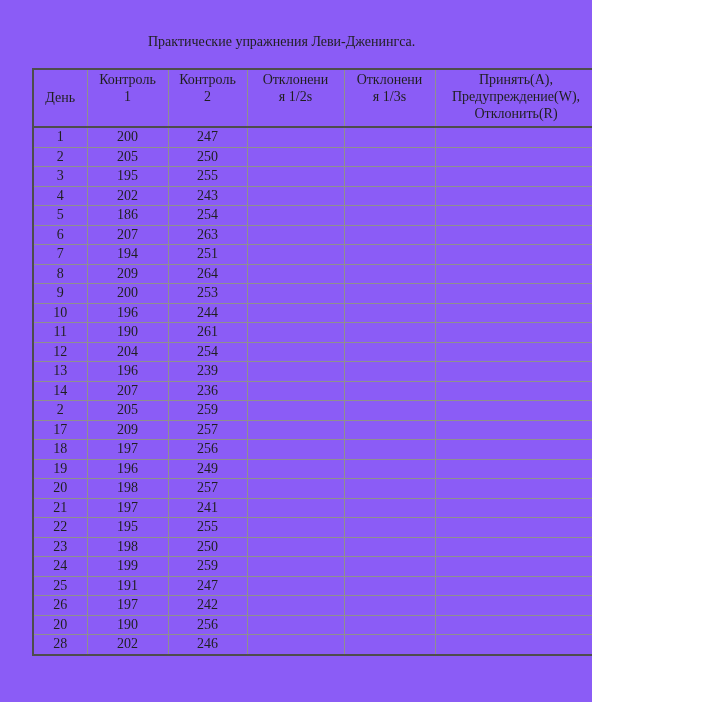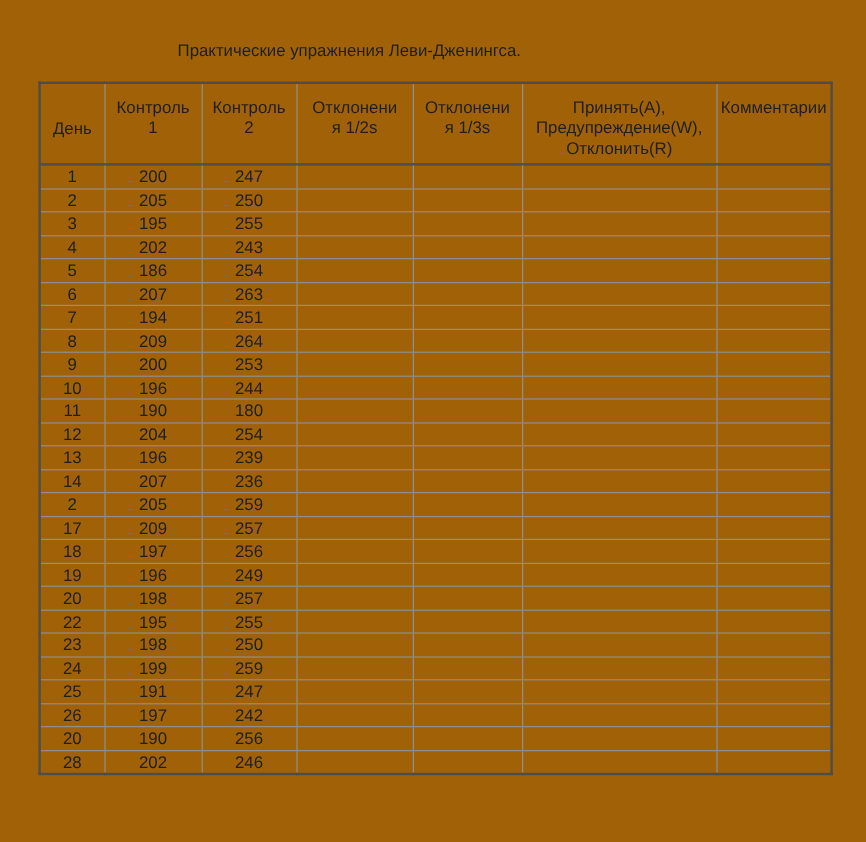"Практические упражнения Леви-Дженингса." .page { background: #a16207 -> #8b5cf6; font-family: Liberation Sans, sans-serif -> Liberation Serif, serif; width: 722px -> 592px }
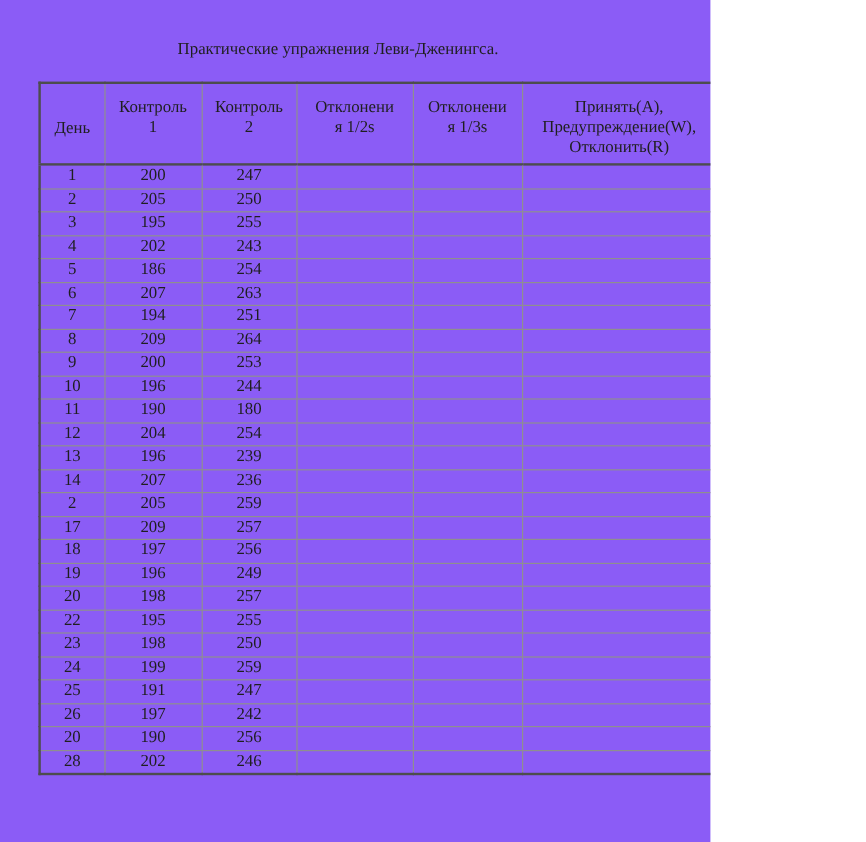"Контроль" table.lj-table th { padding: 11px 2px 2px 2px -> 1px 2px 2px 2px }
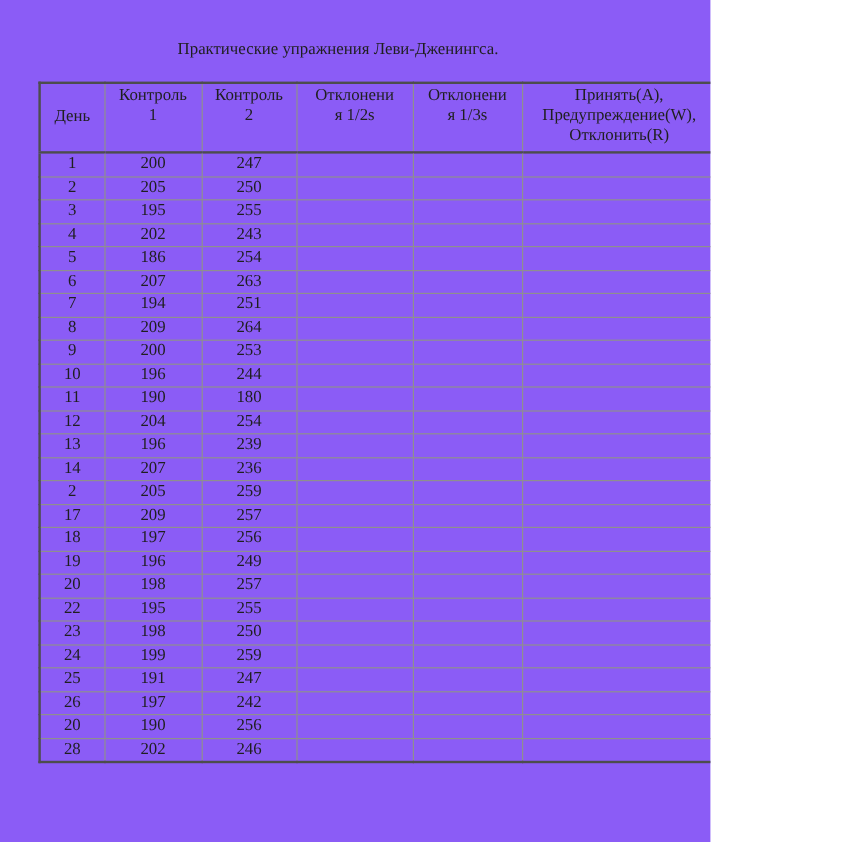"180" td { text: 180 -> 261 }
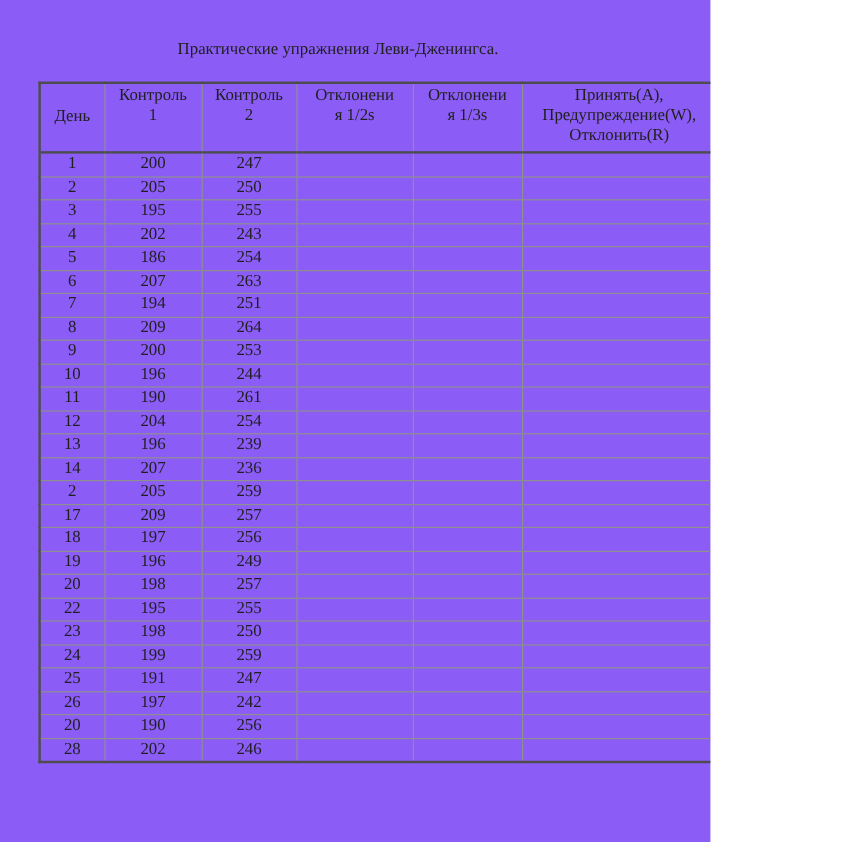"21" tr { html: none -> <tr> <td>21</td> <td>197</td> <td>241</td> <td></td> <td></td> <td></td> <td></td> </tr> }
